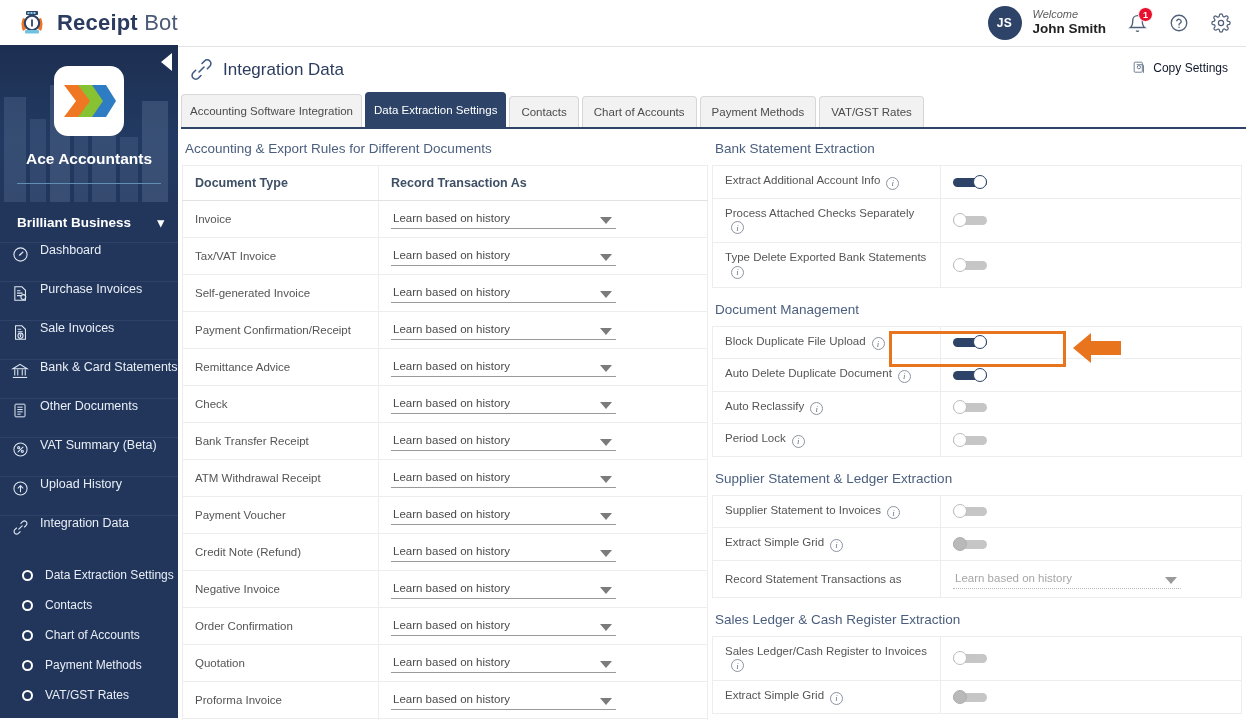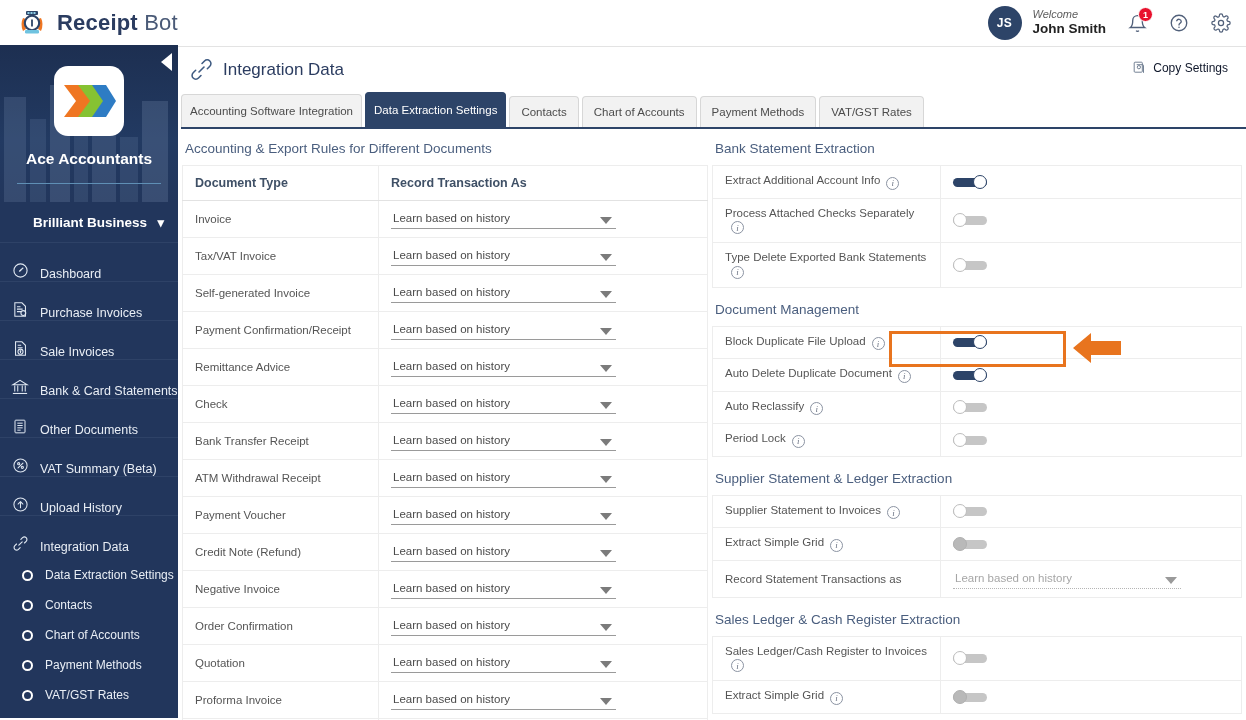"Brilliant Business" .sb-switch { padding: 0 14px 0 33px -> 0 14px 0 17px }
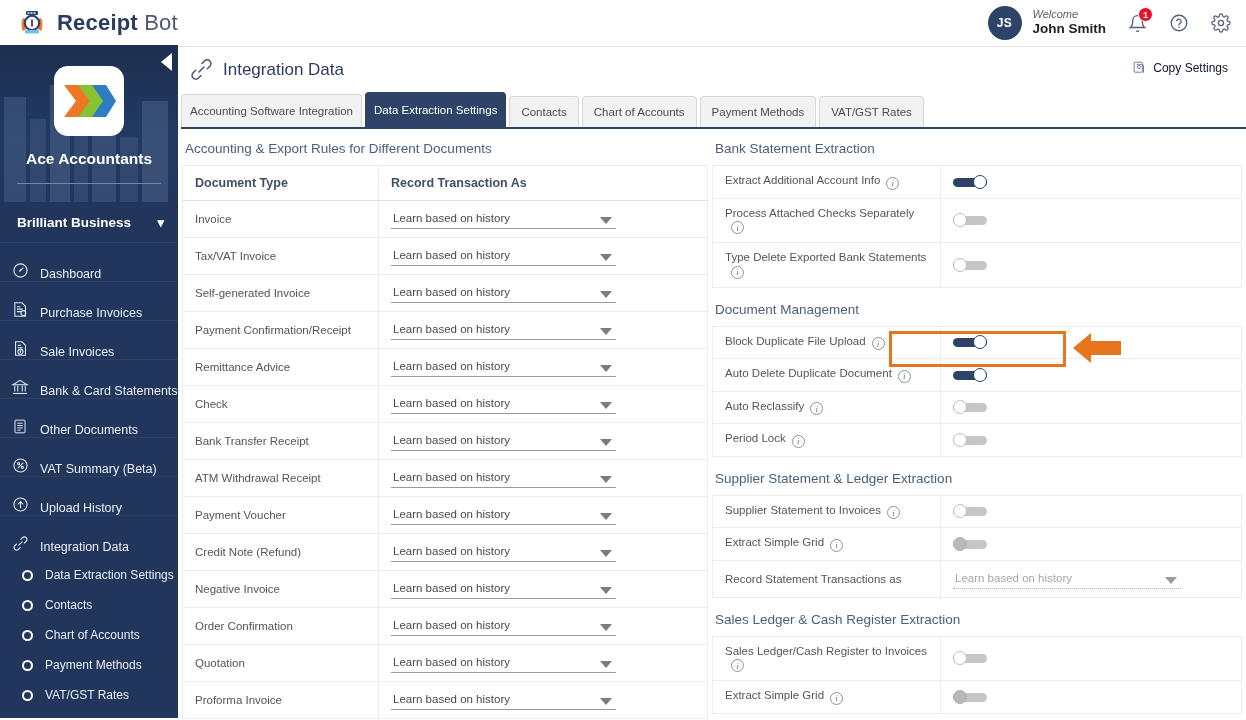"Dashboard" .sb-item { align-items: flex-end -> flex-start }
